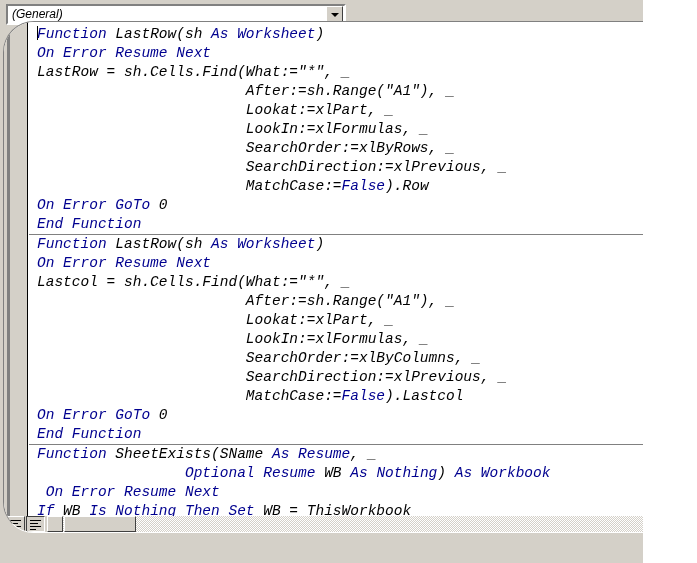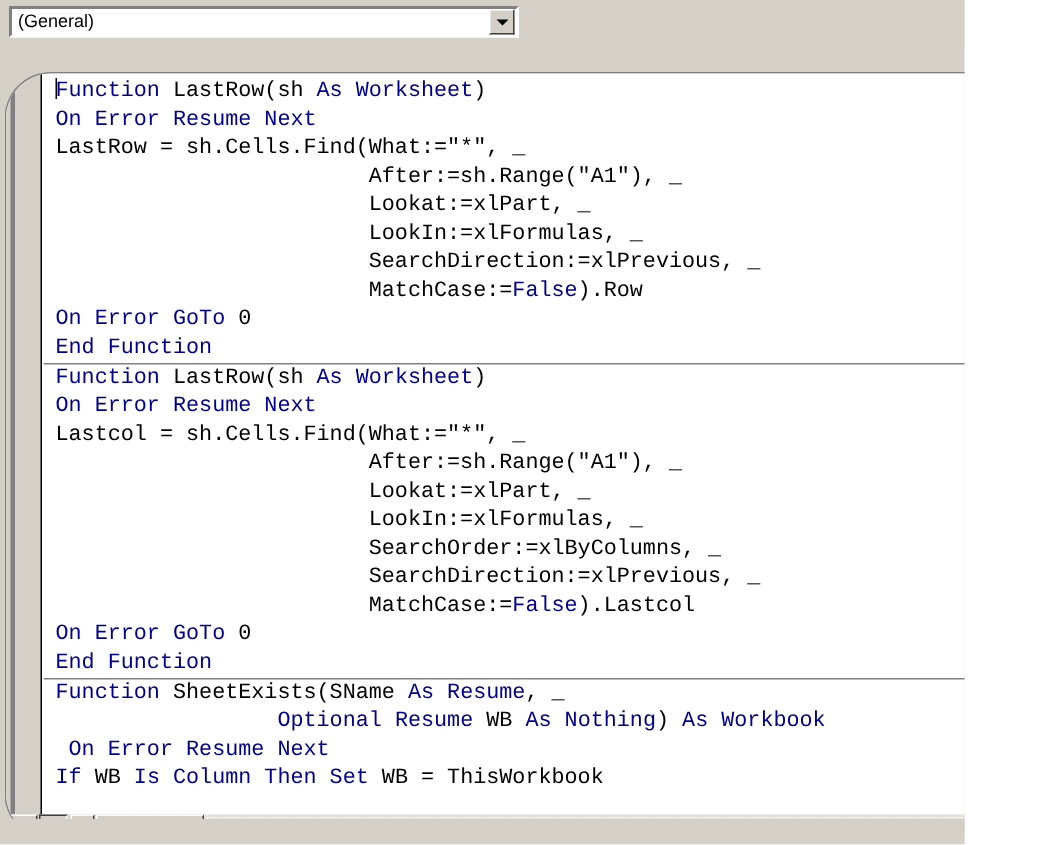"(General)" .vbe-window { font-style: none -> italic }
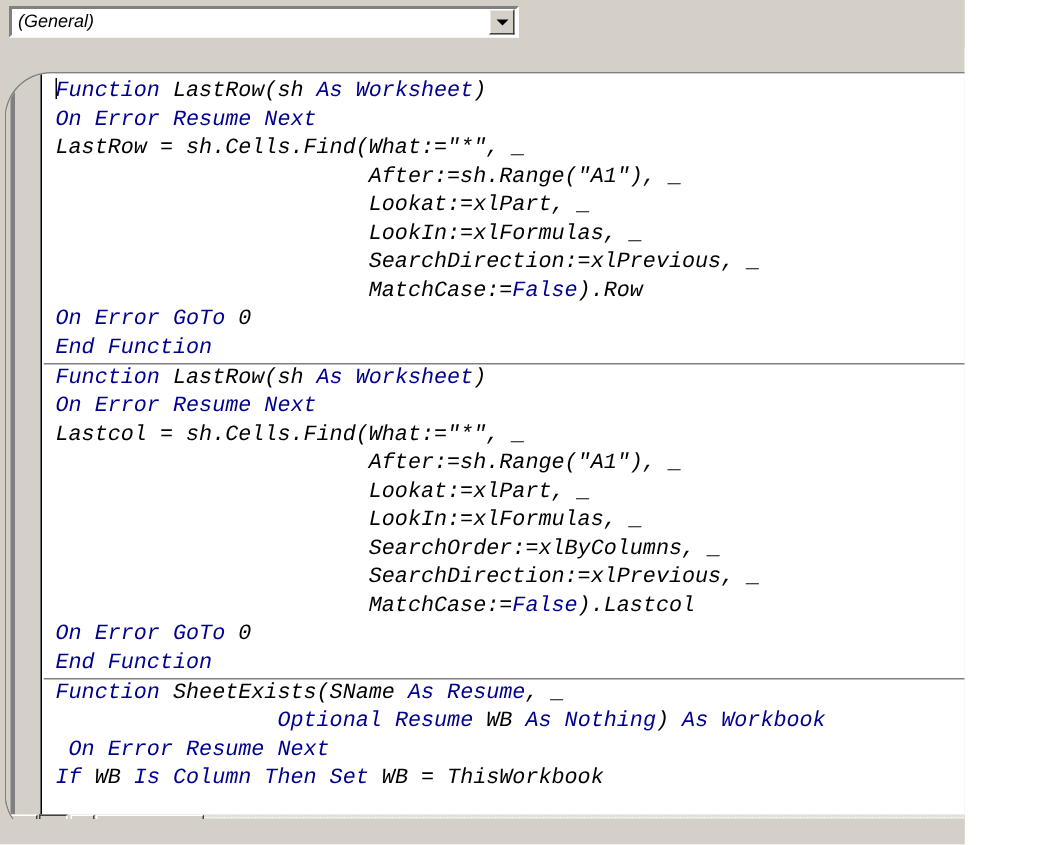"Function LastRow(sh As Worksheet)" .code-frame { top: 48px -> 21px }
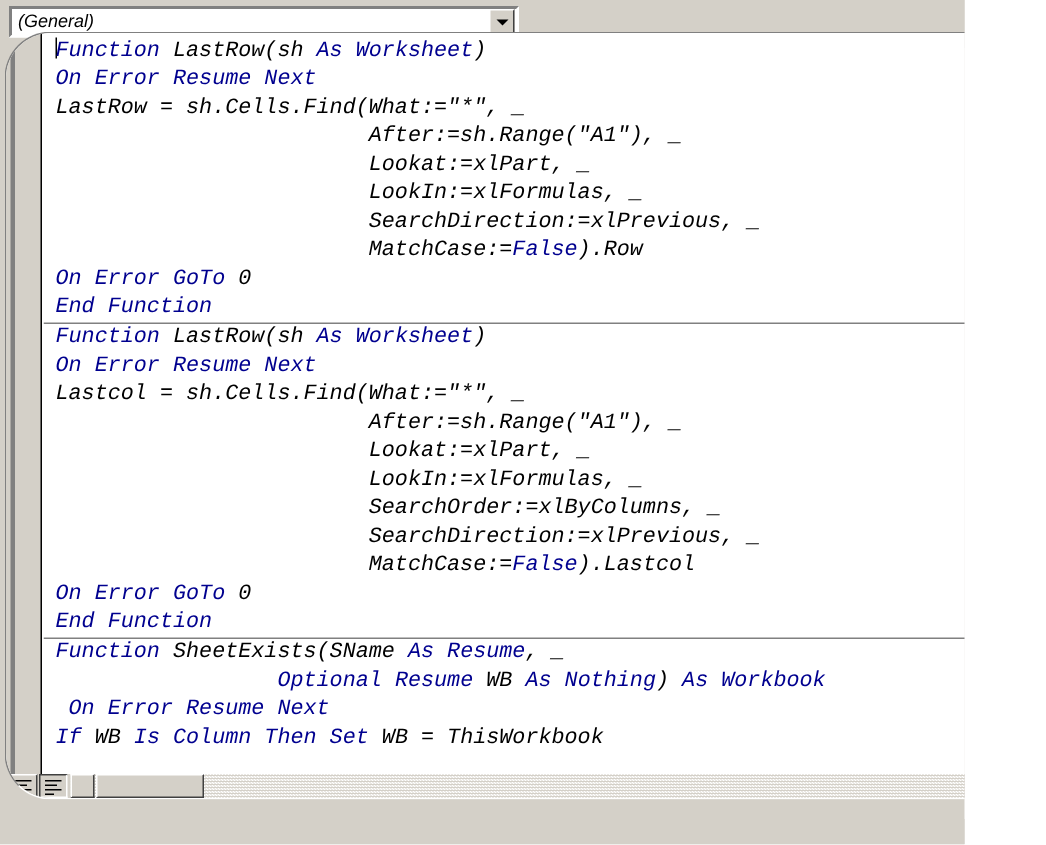"SearchOrder:=xlByRows, _" div.code-line { html: none -> <div><span> SearchOrder:=xlByRows, _</span></div> }
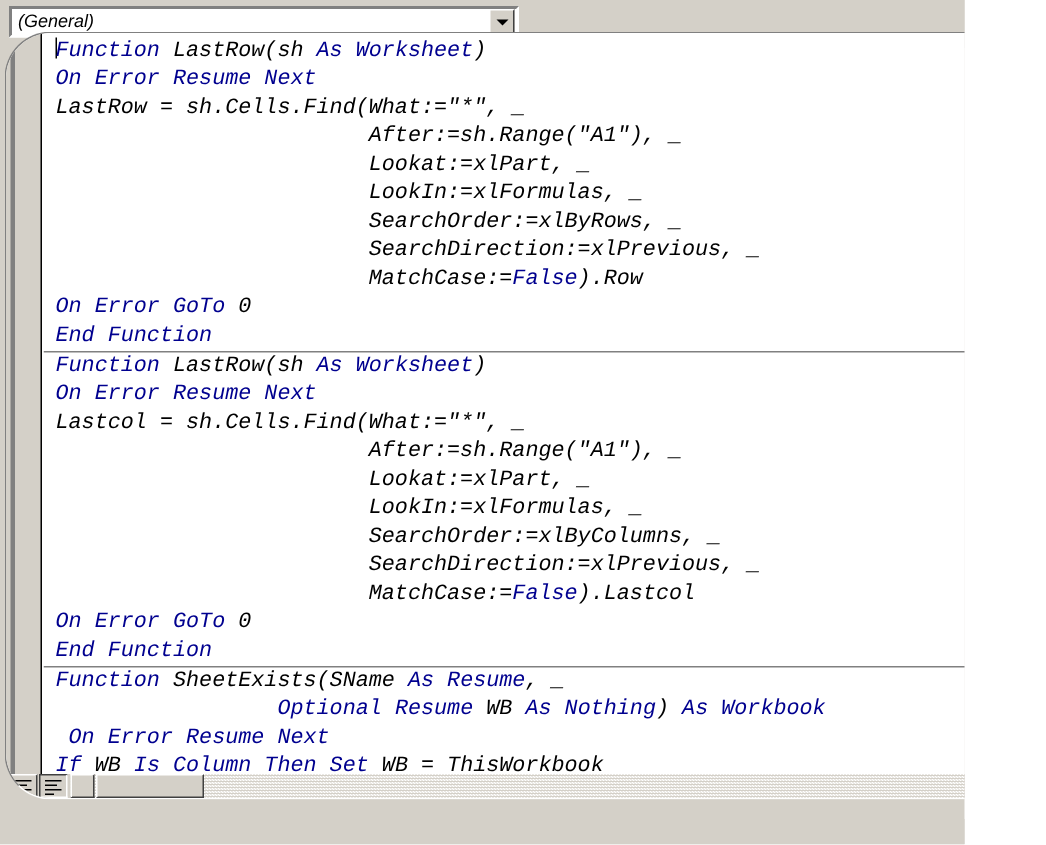"Is Column Then Set" span.kw { text: Column -> Nothing }
